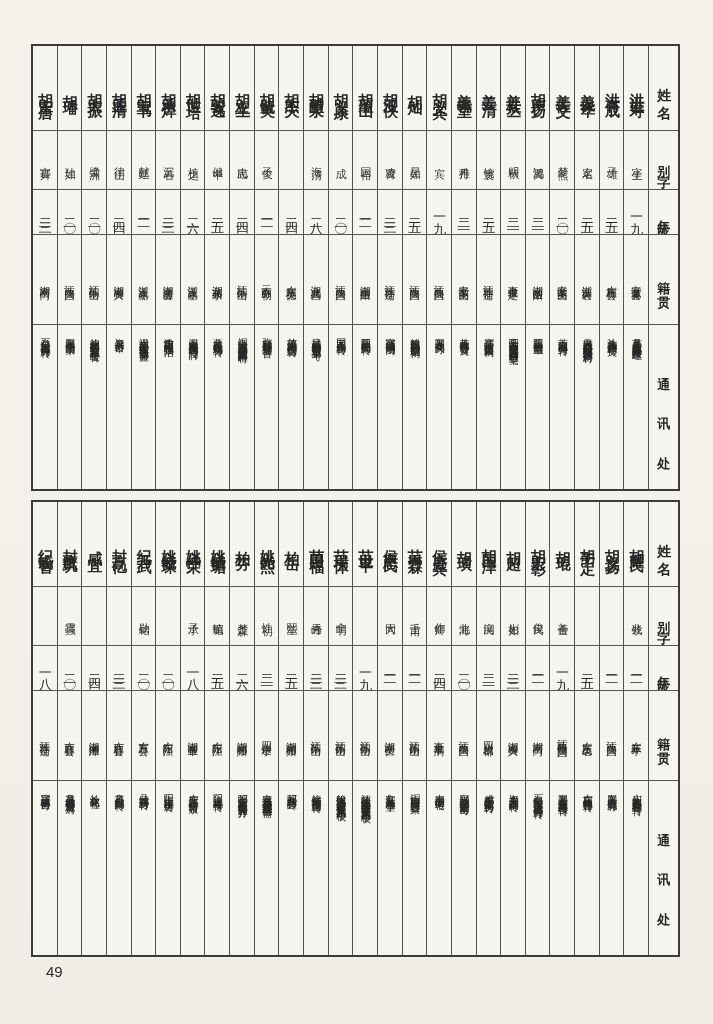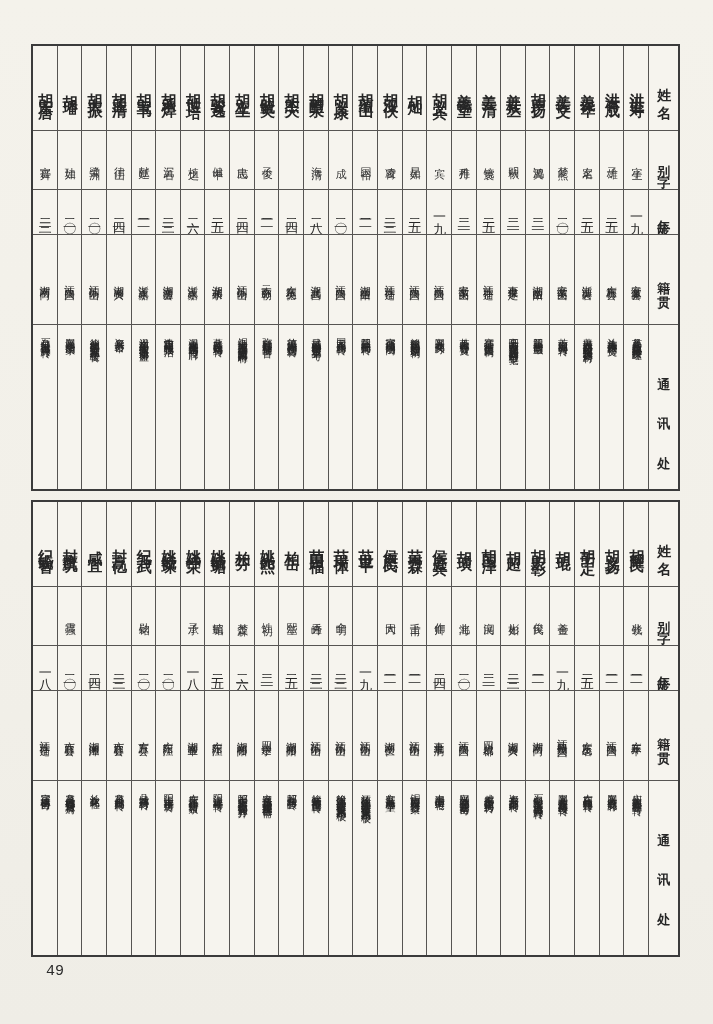"49" .page-number { font-family: Liberation Mono, monospace -> Liberation Sans, sans-serif }
